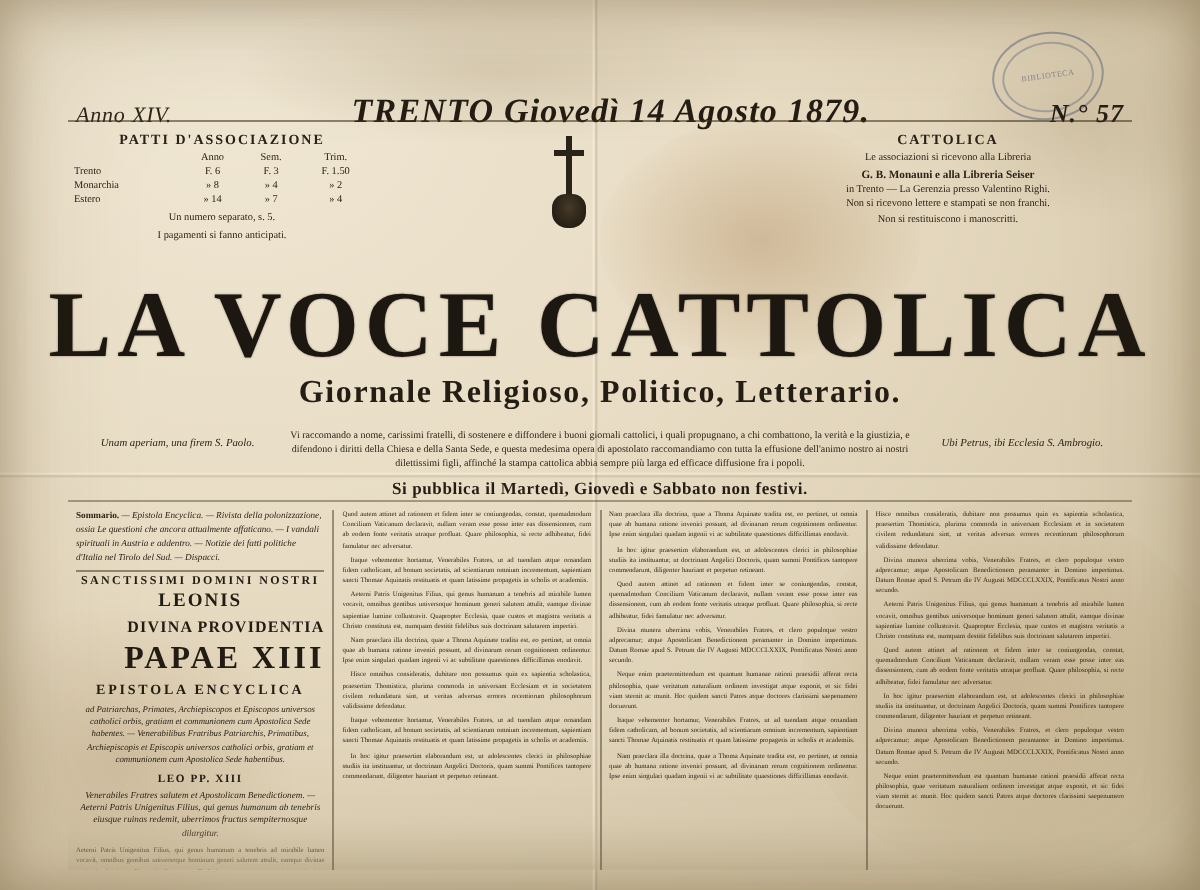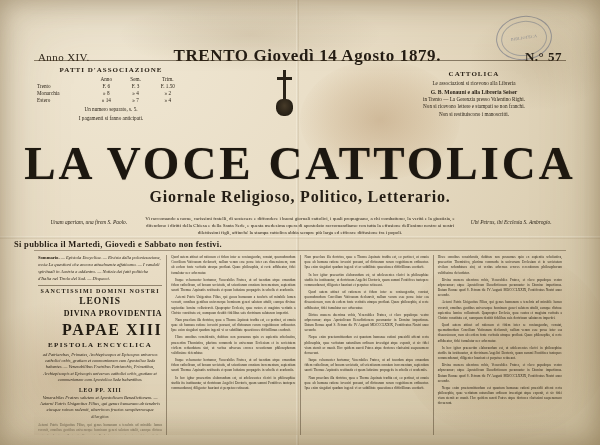"Anno XIV." .top-line { font-style: none -> italic }
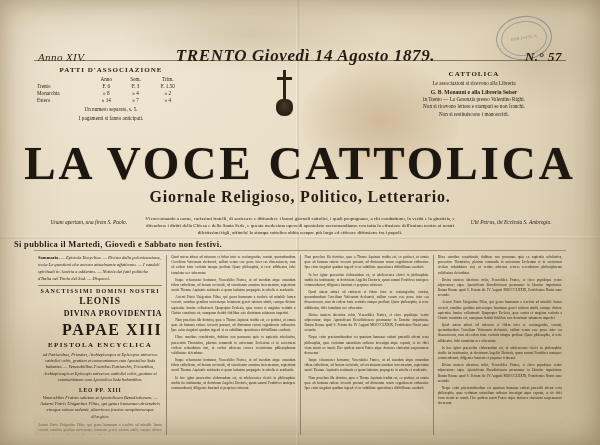"PATTI D'ASSOCIAZIONE" .notices { align-items: center -> flex-start }
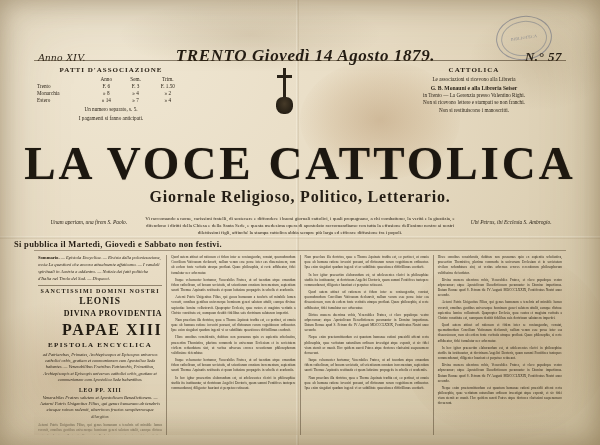"Si pubblica il Martedì, Giovedì" .pubblica { text-align: left -> center }
